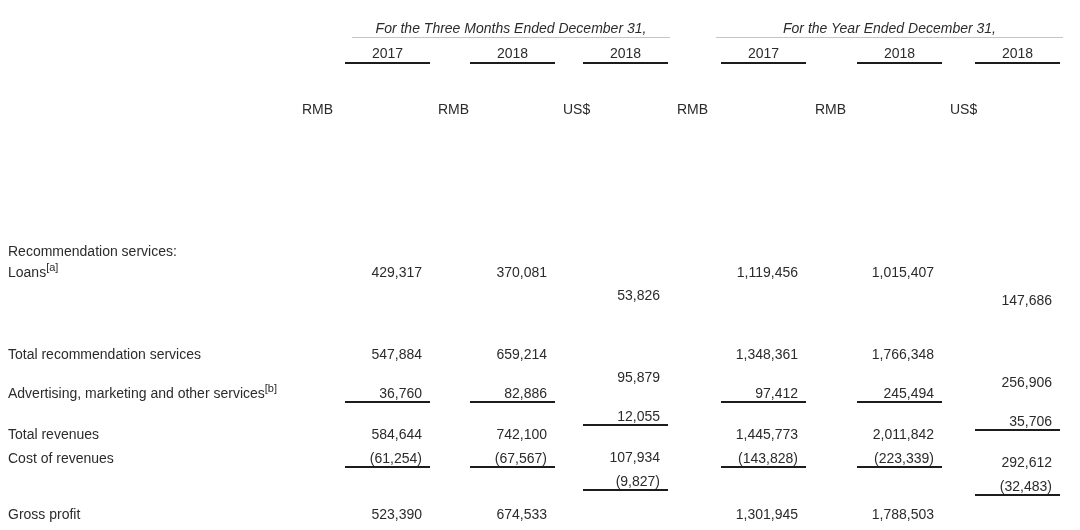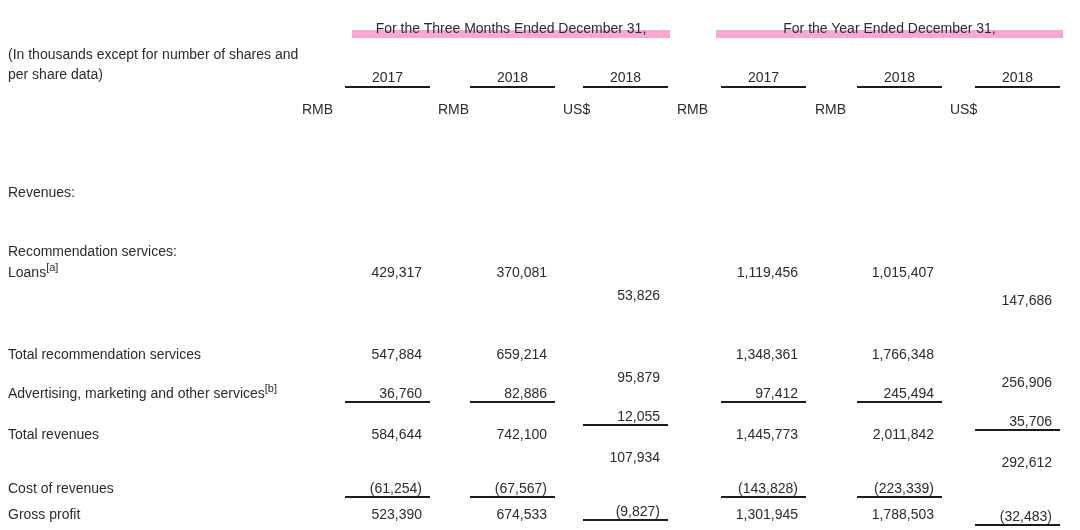"For the Three Months Ended" .group-hdr { border-bottom: 8px solid #f9a8d4 -> 1px solid #f9a8d4; font-style: none -> italic }
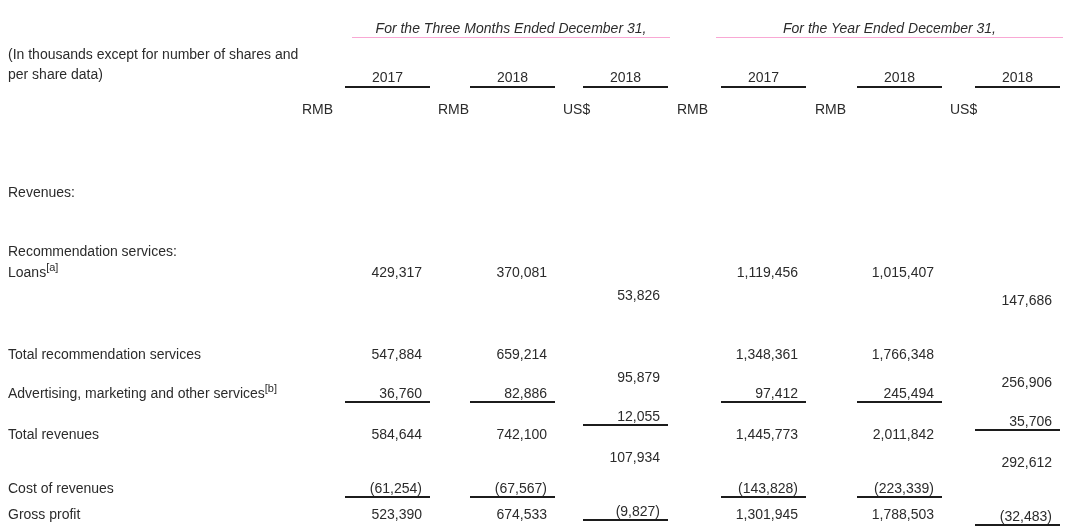"(In thousands except for number" div.abs { html: <div>(In thousands except for number of shares and per share data)</div> -> none }
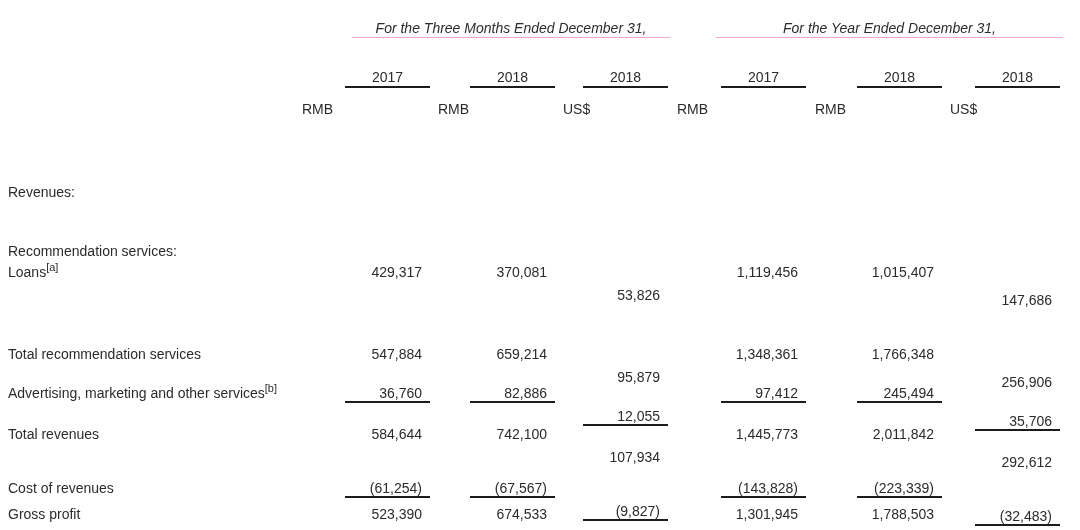"2017" .year-hdr { top: 68px -> 44px }
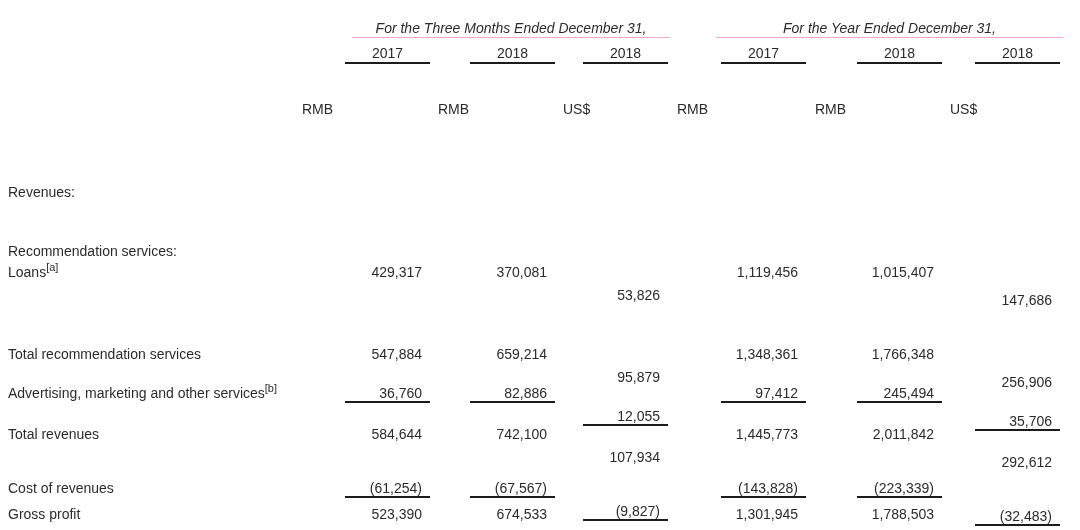"Revenues:" div.abs { html: <div> <span>Revenues:</span> </div> -> none }
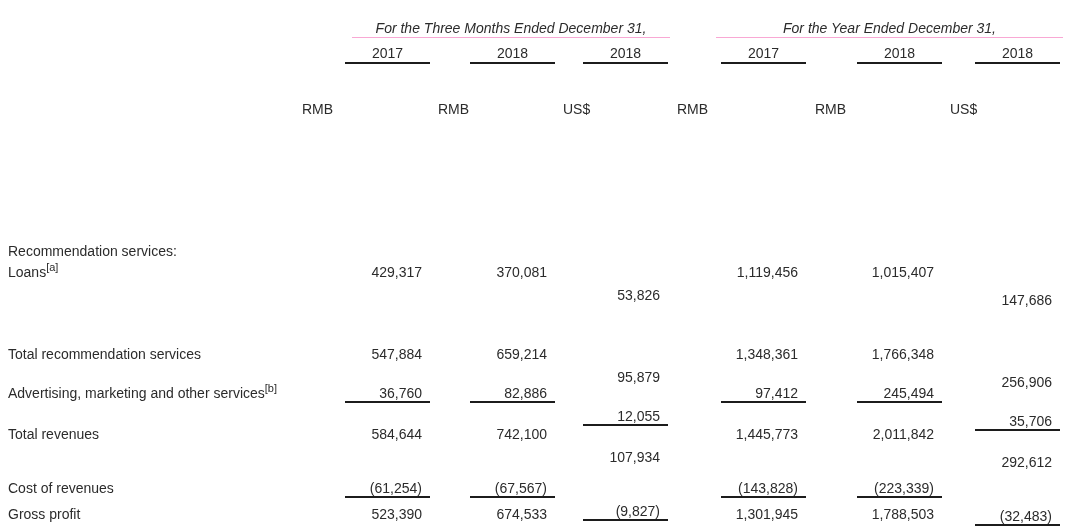"Cost of revenues" div.abs { top: 480px -> 450px }
